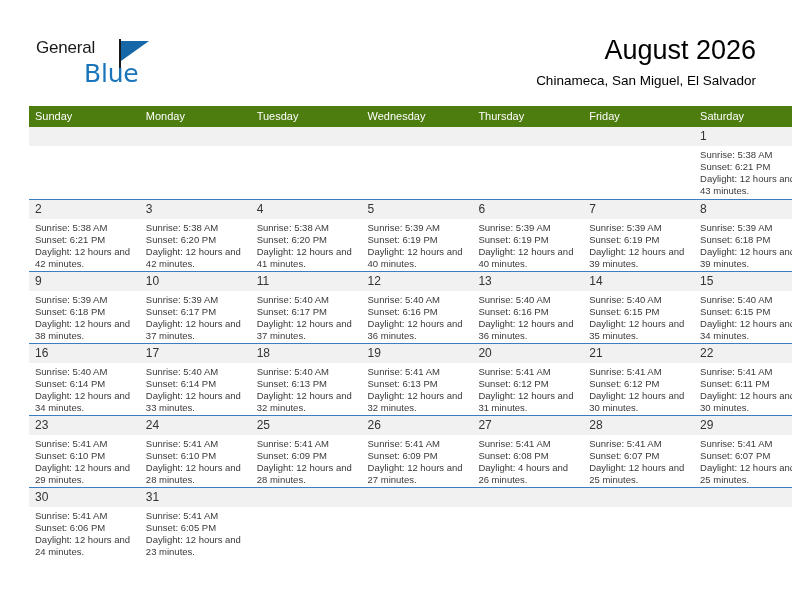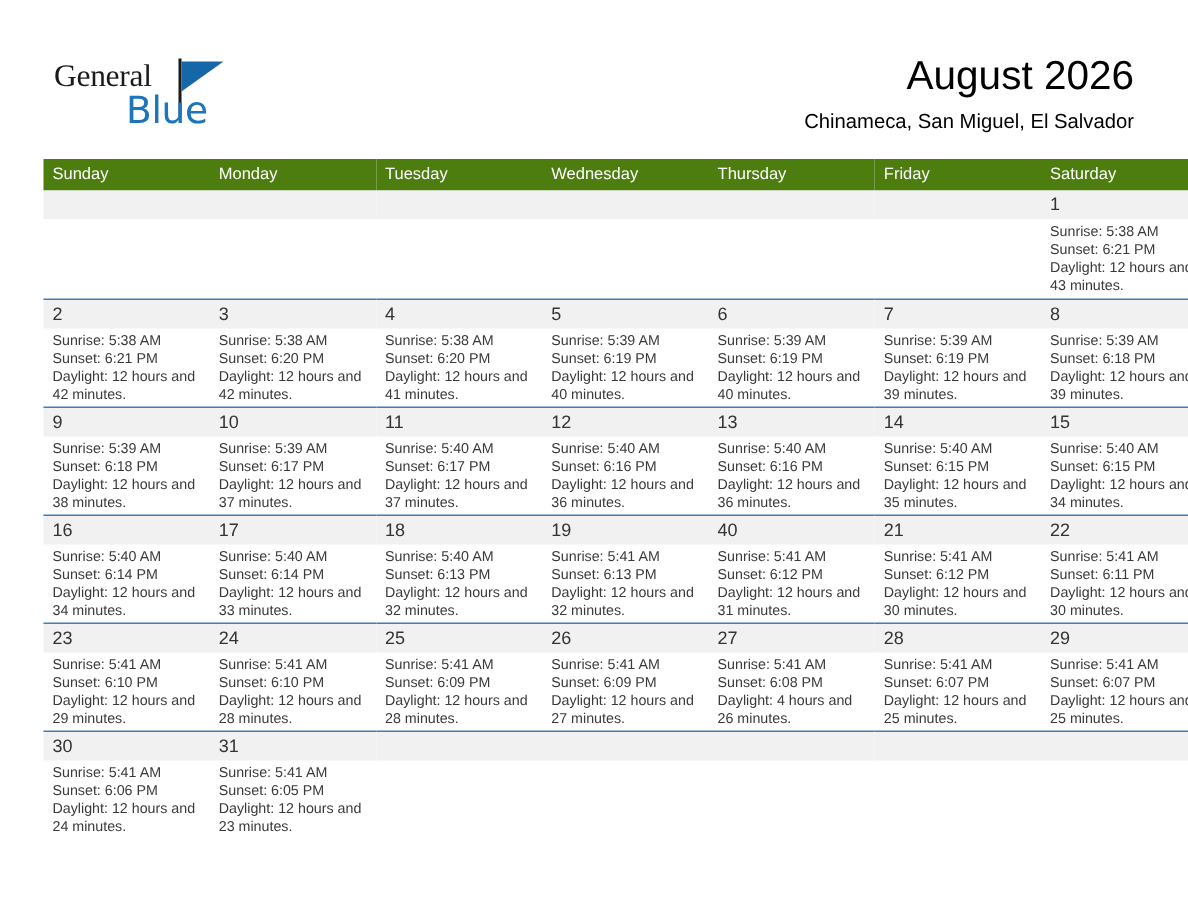"General" .logo-general { font-family: Liberation Serif, serif -> Liberation Sans, sans-serif; font-size: 21px -> 17px }
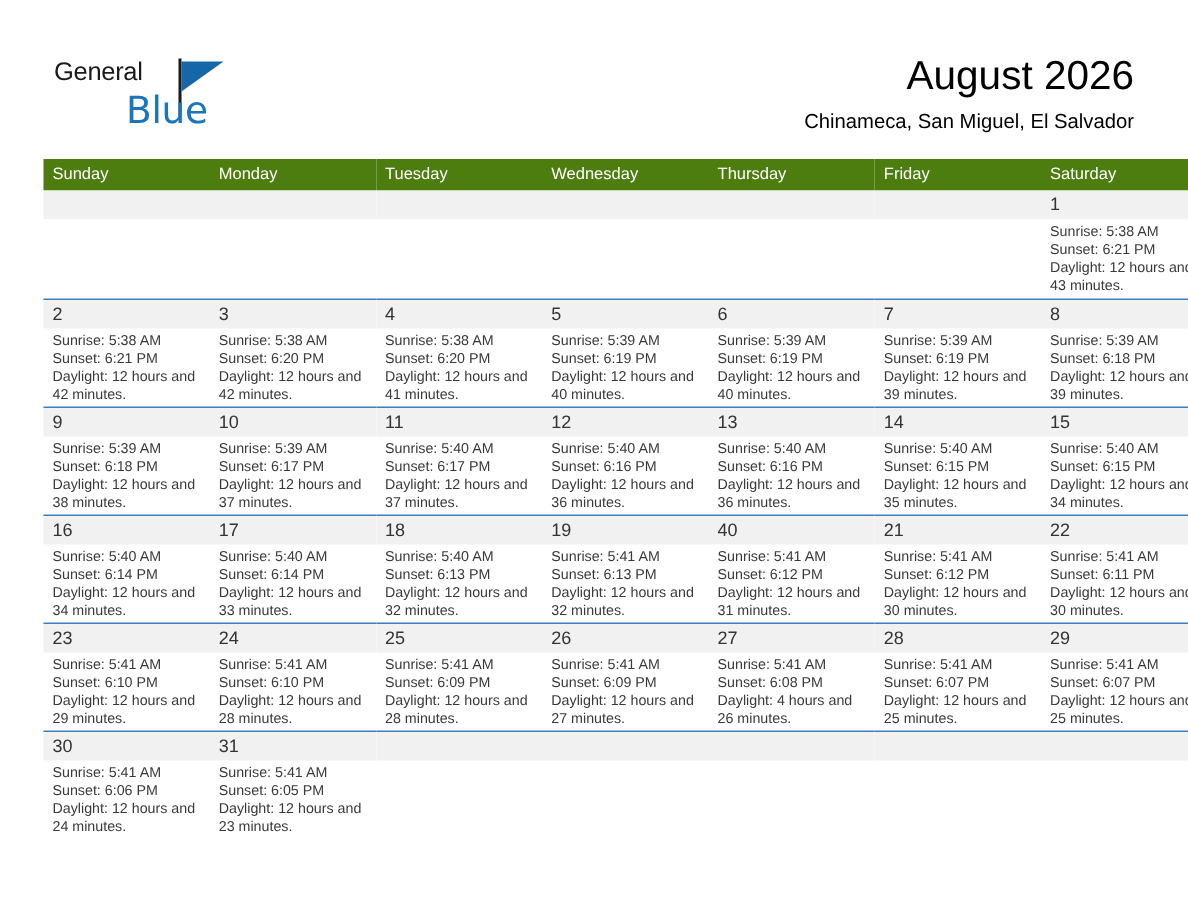"40" div.daynum { text: 40 -> 20 }
